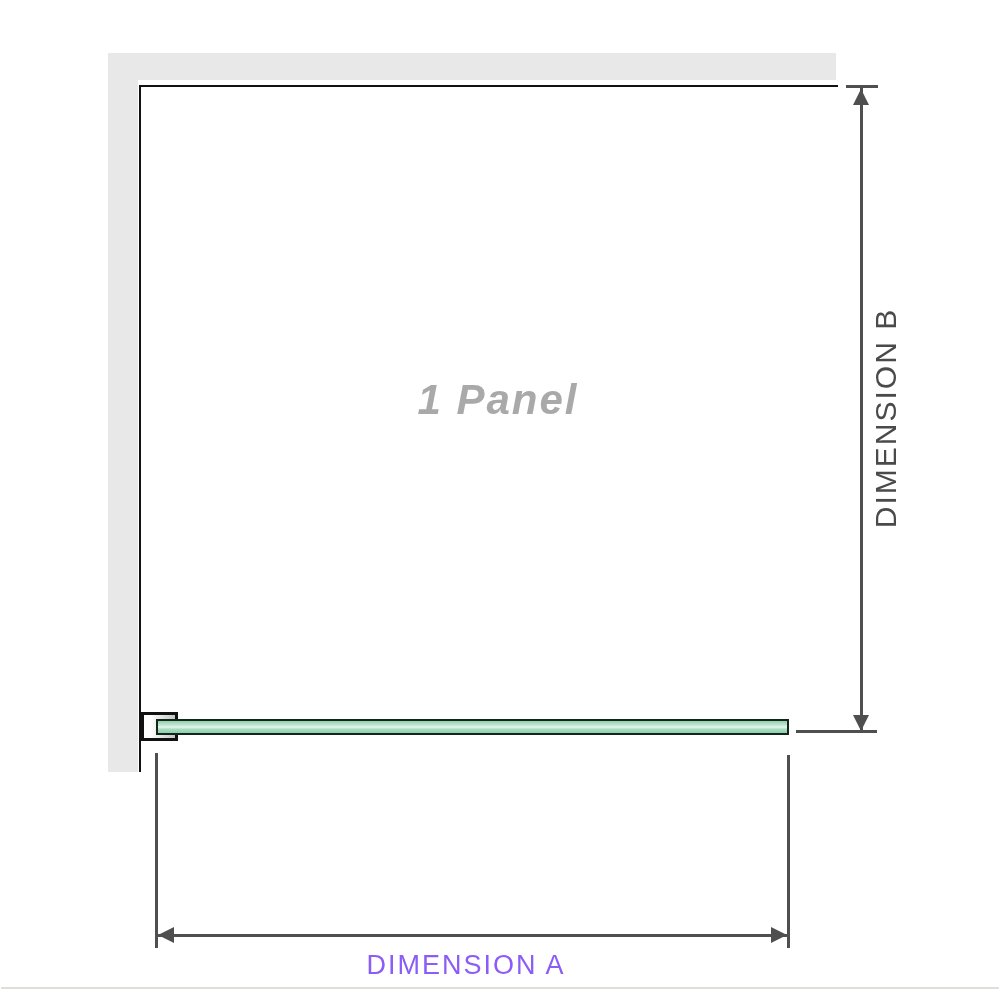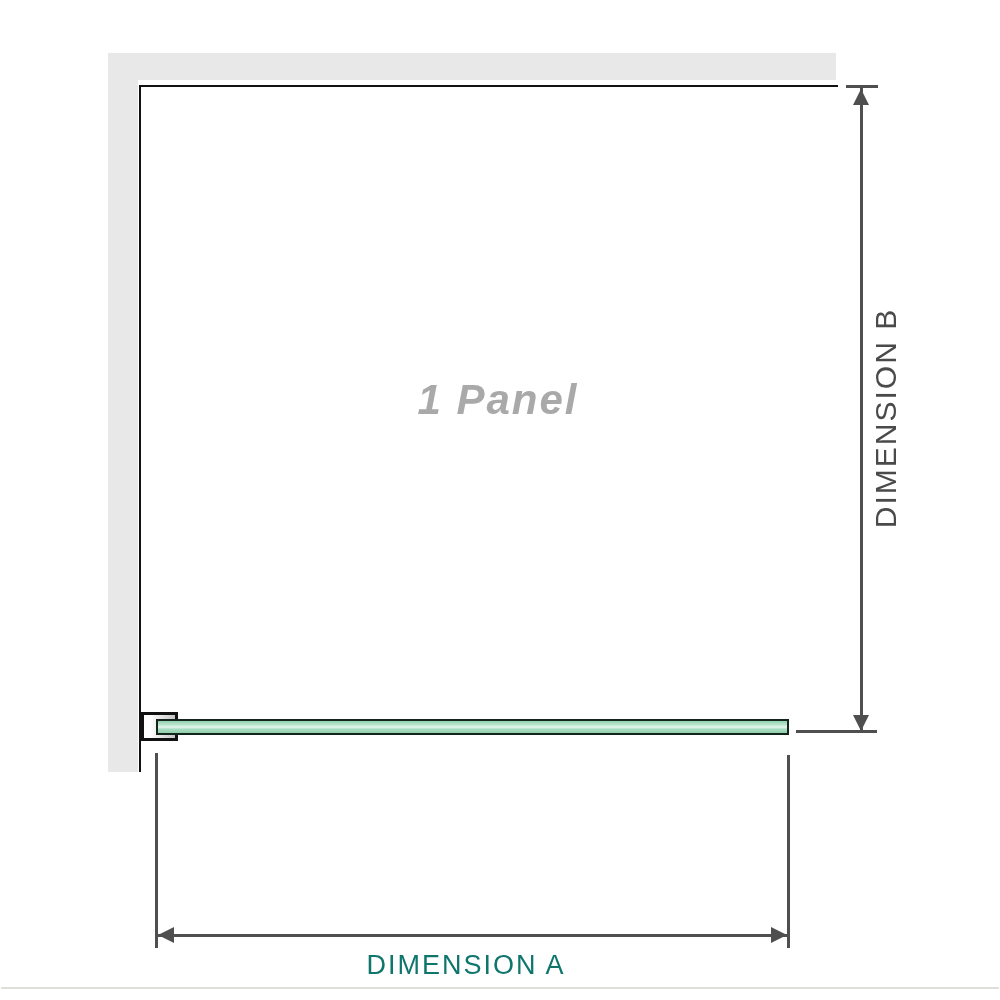"DIMENSION A" .dima-label { color: #0f766e -> #8b5cf6 }
